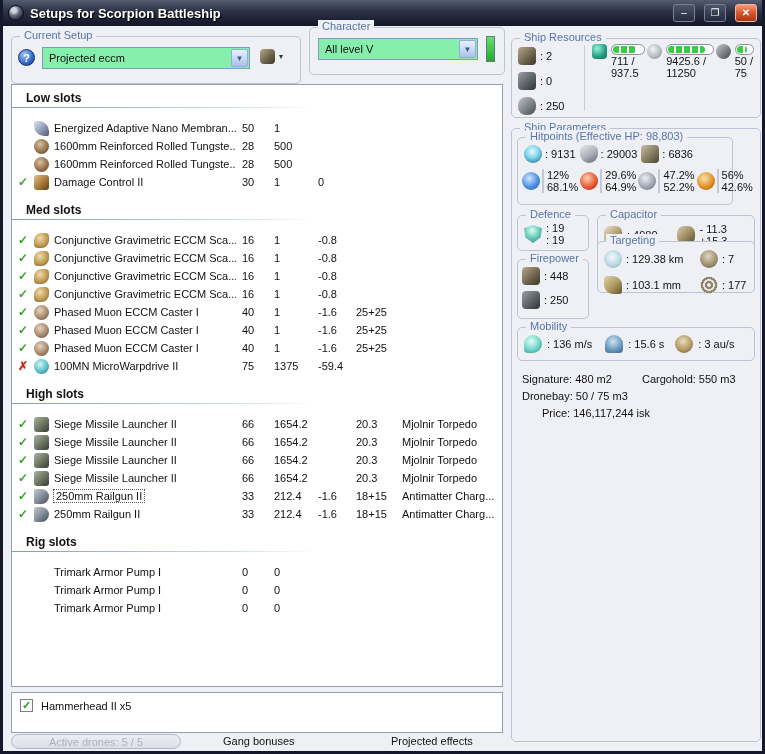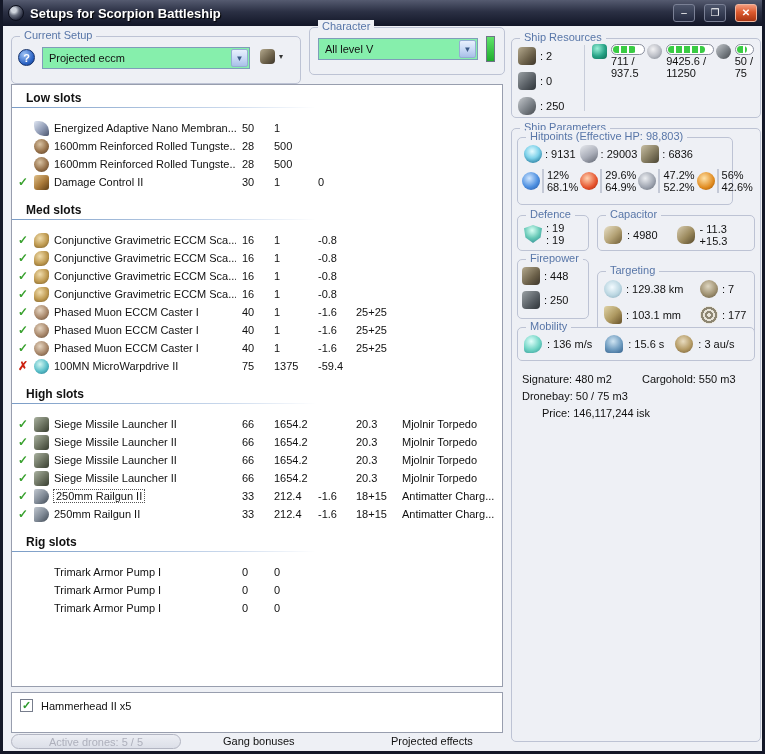"Targeting" div.group { height: 72px -> 52px; top: 142px -> 112px }
